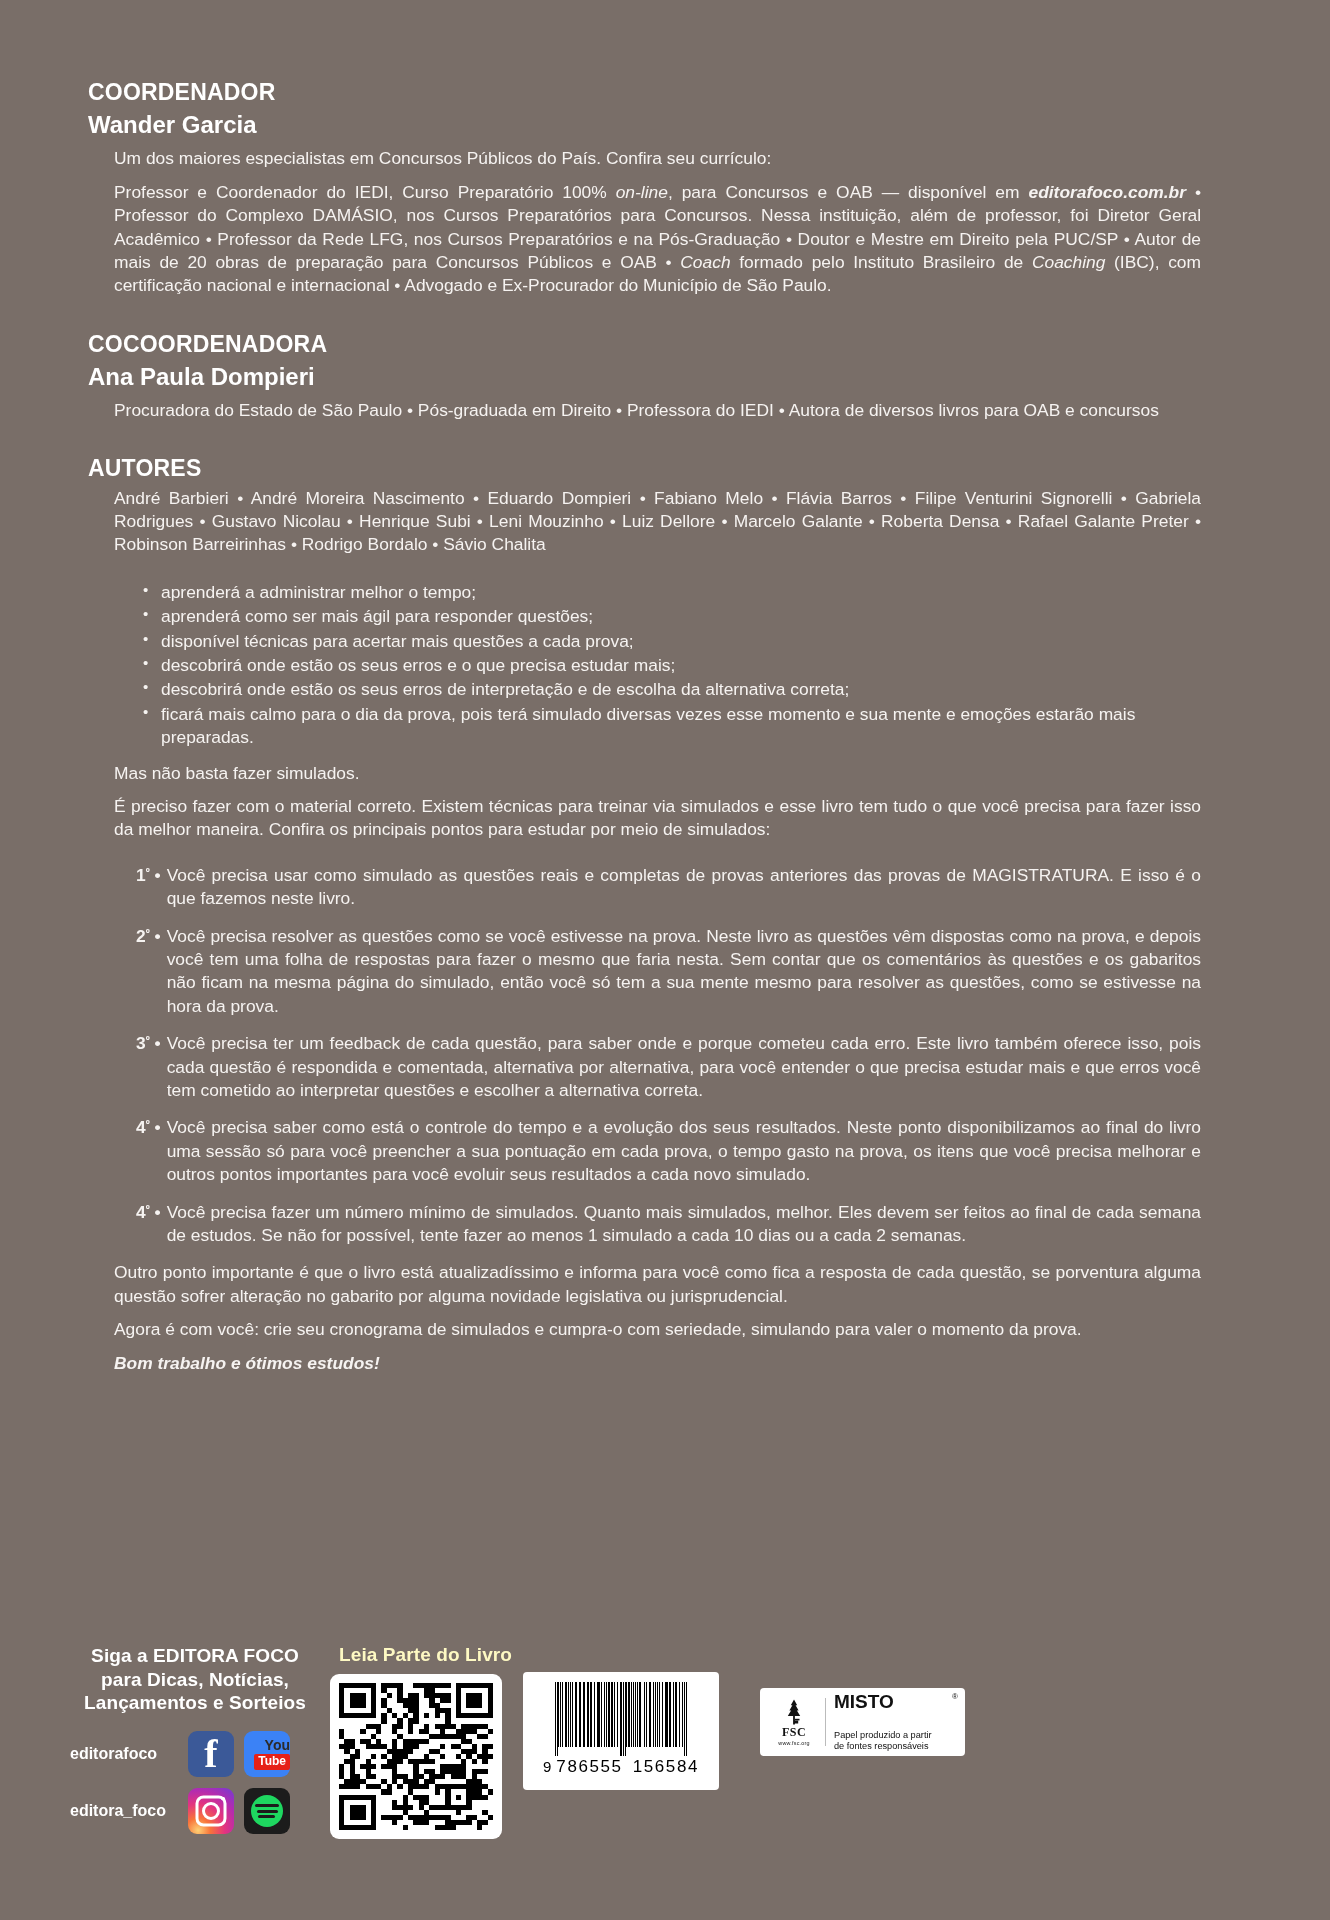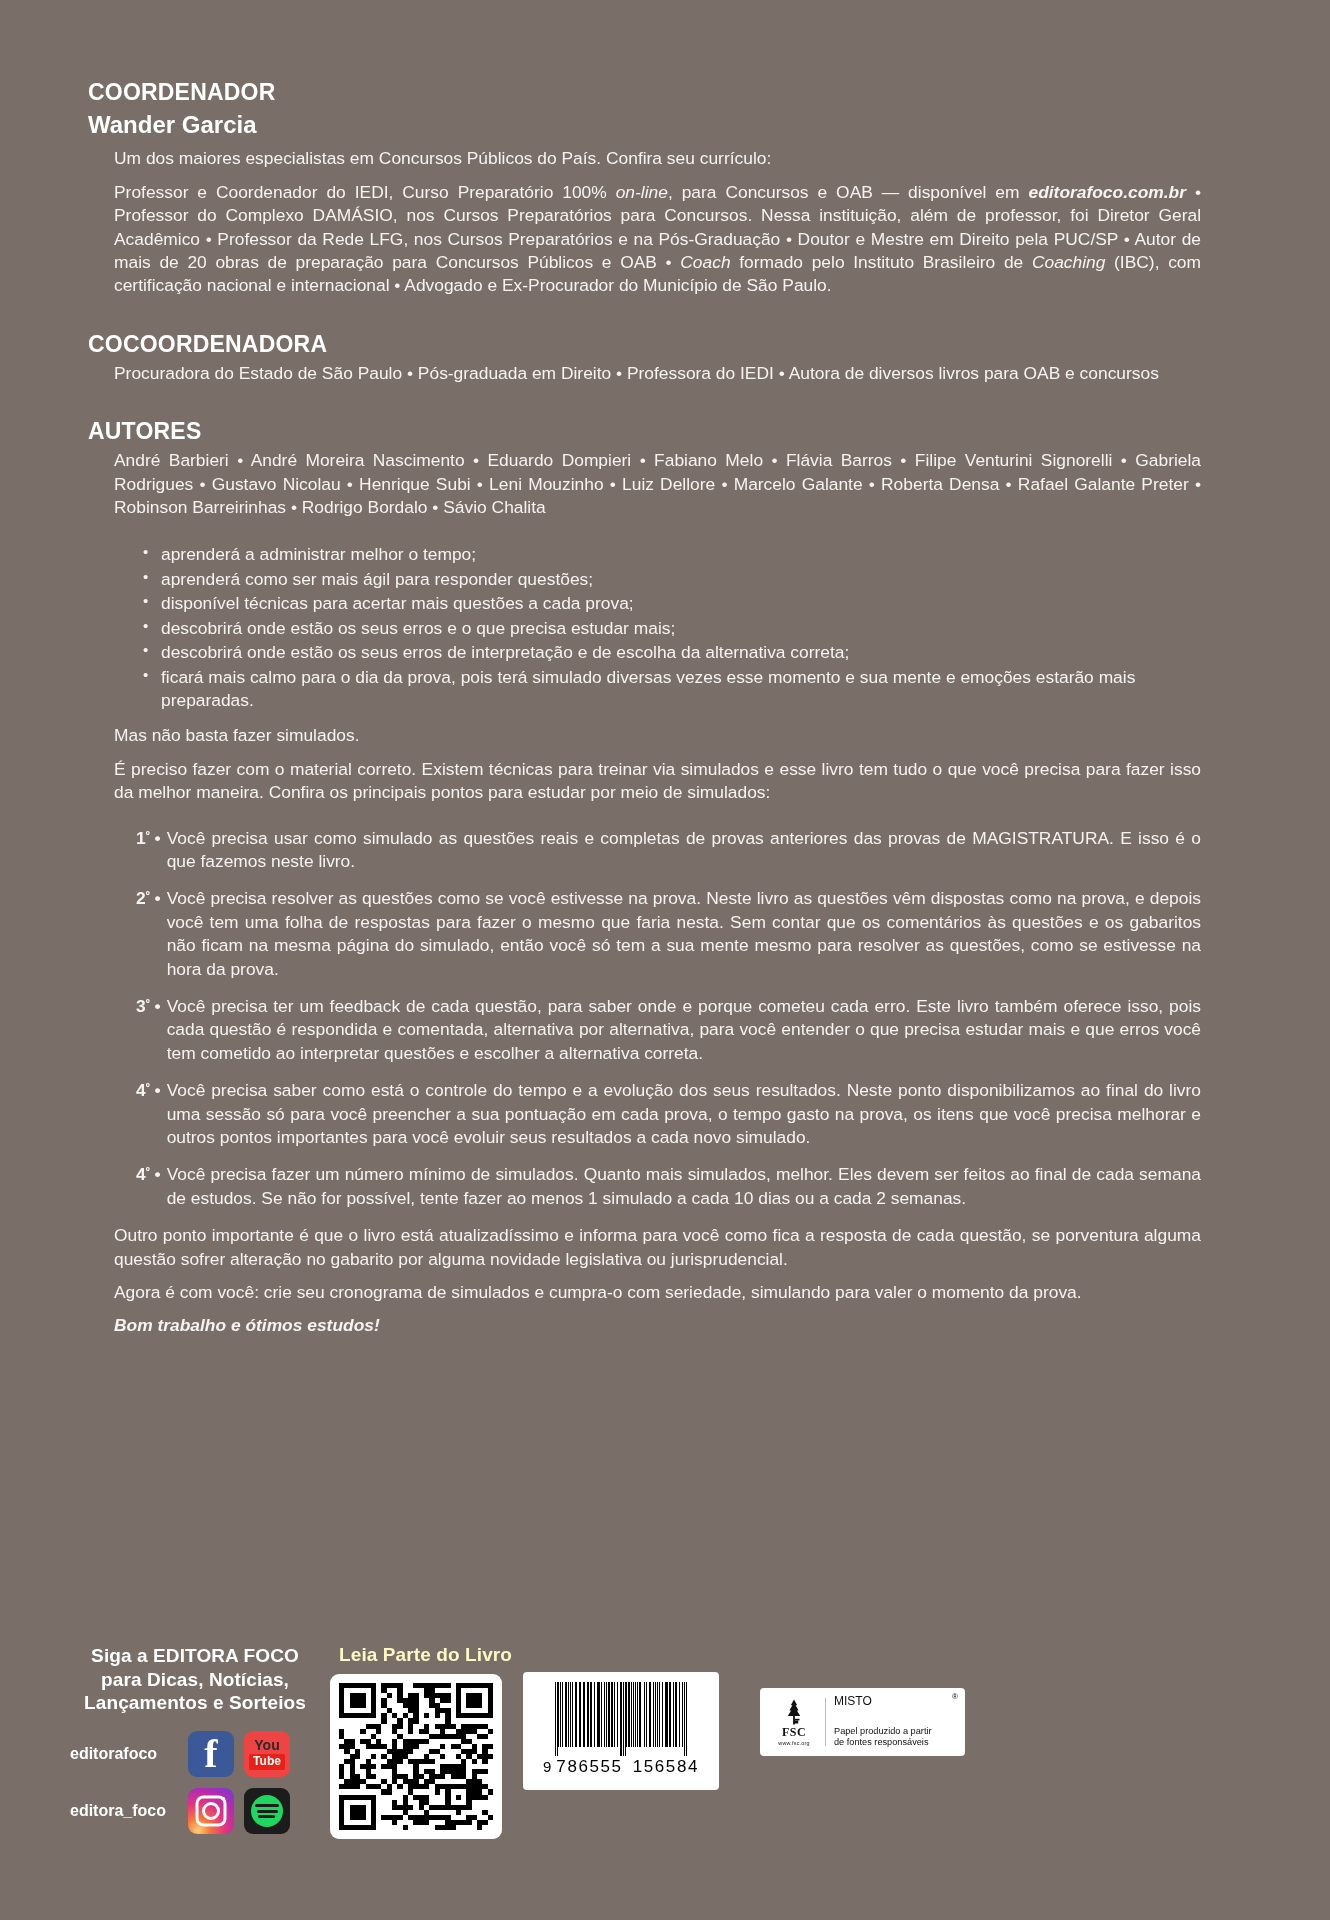"Ana Paula Dompieri" div.sec-name { html: none -> <div>Ana Paula Dompieri</div> }
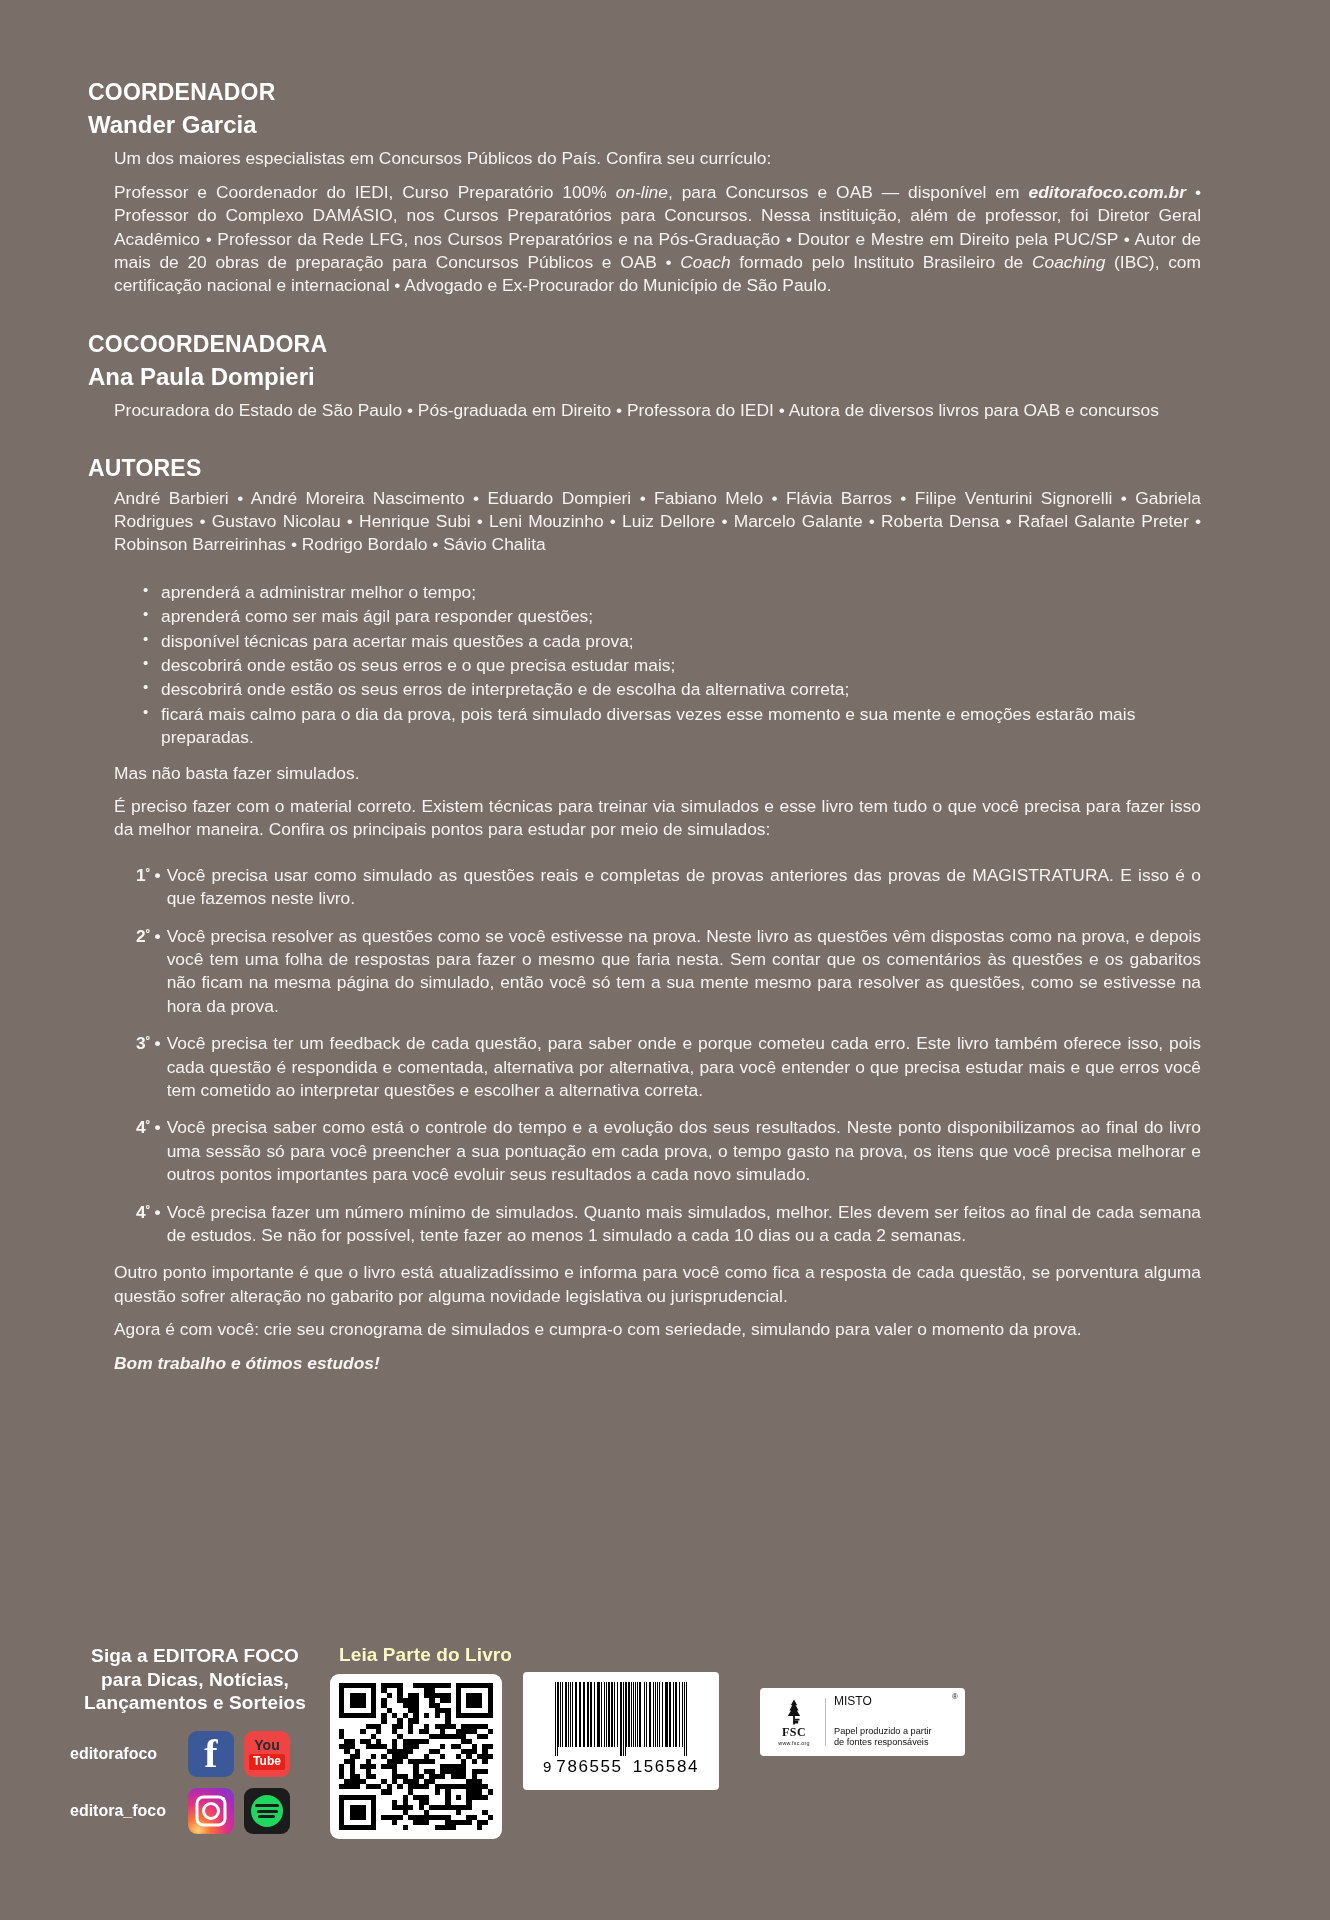"MISTO" .fsc-title { font-size: 12px -> 19px; font-weight: normal -> bold }
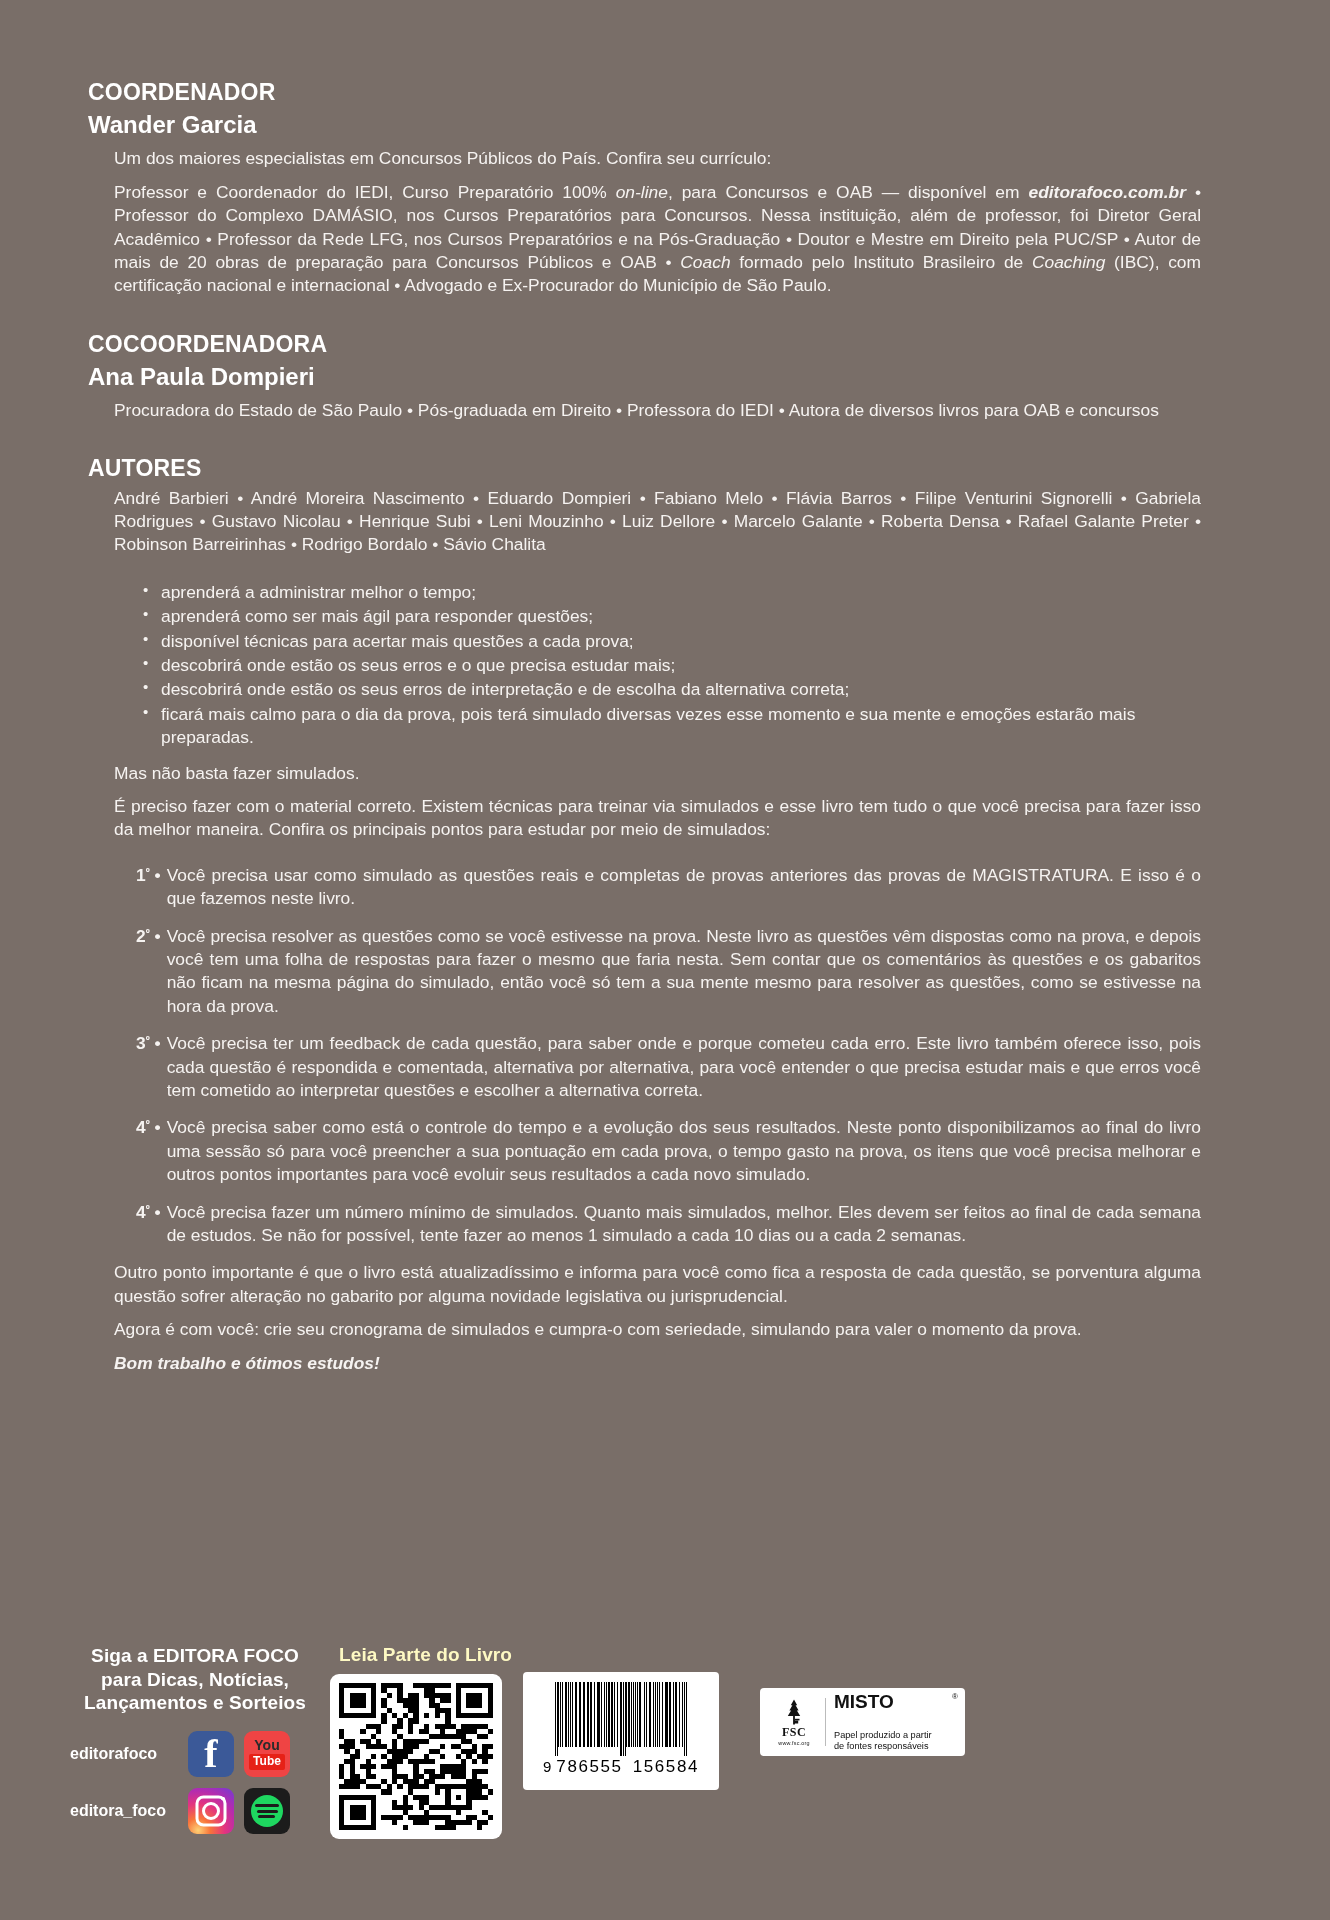"You" .ic-yt { align-items: center -> flex-end; background: #ef4444 -> #3b82f6 }
